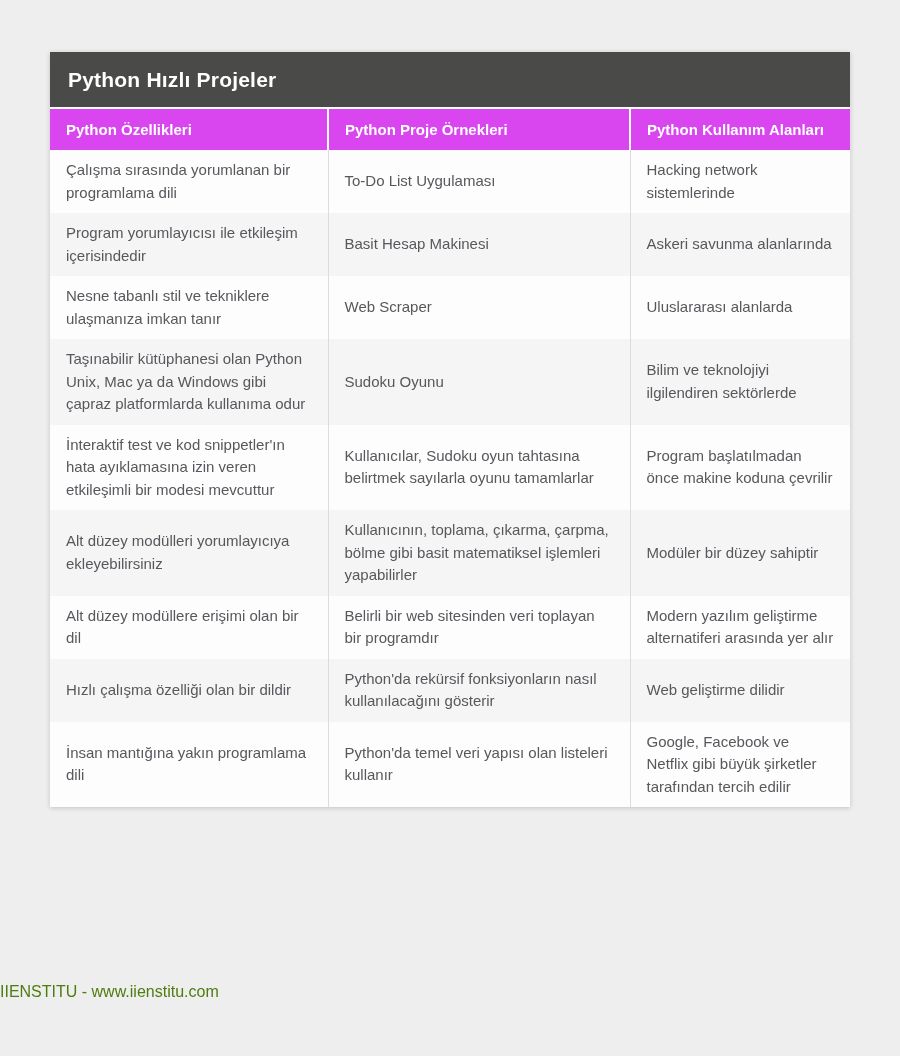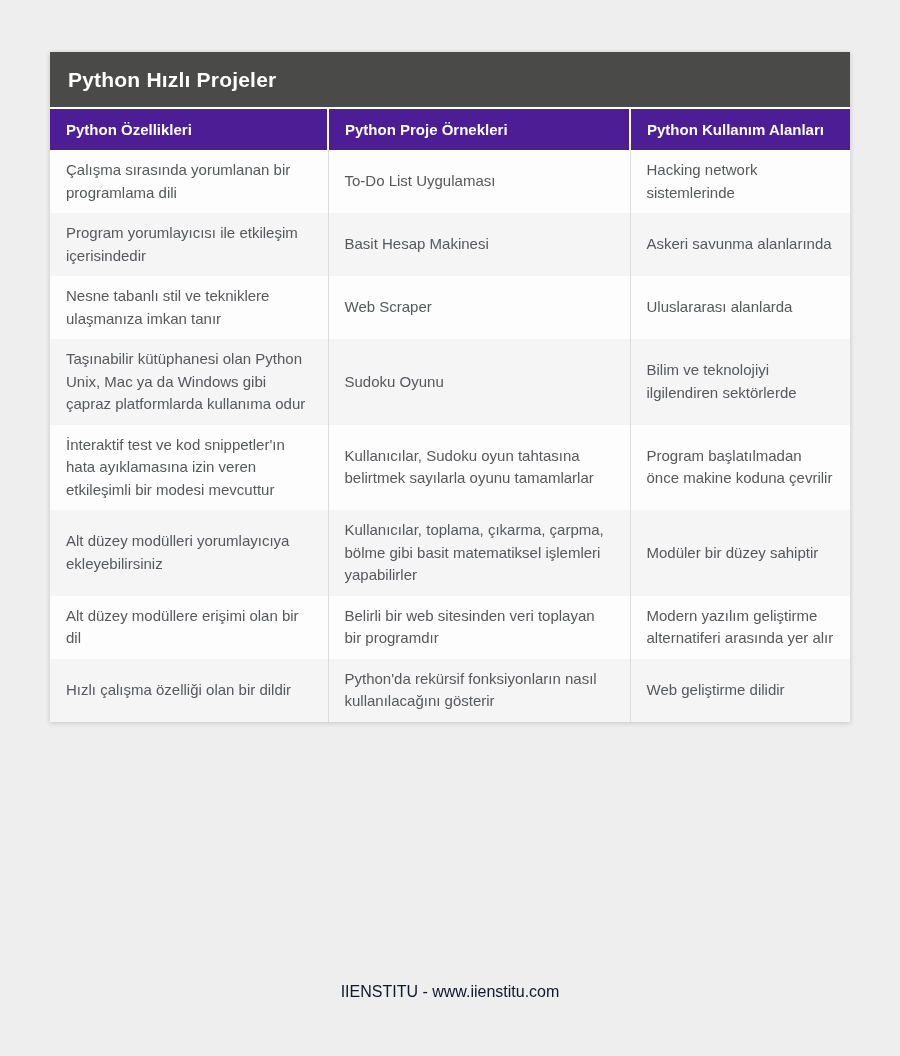"Python Özellikleri" thead th { background: #4c1d95 -> #d946ef }
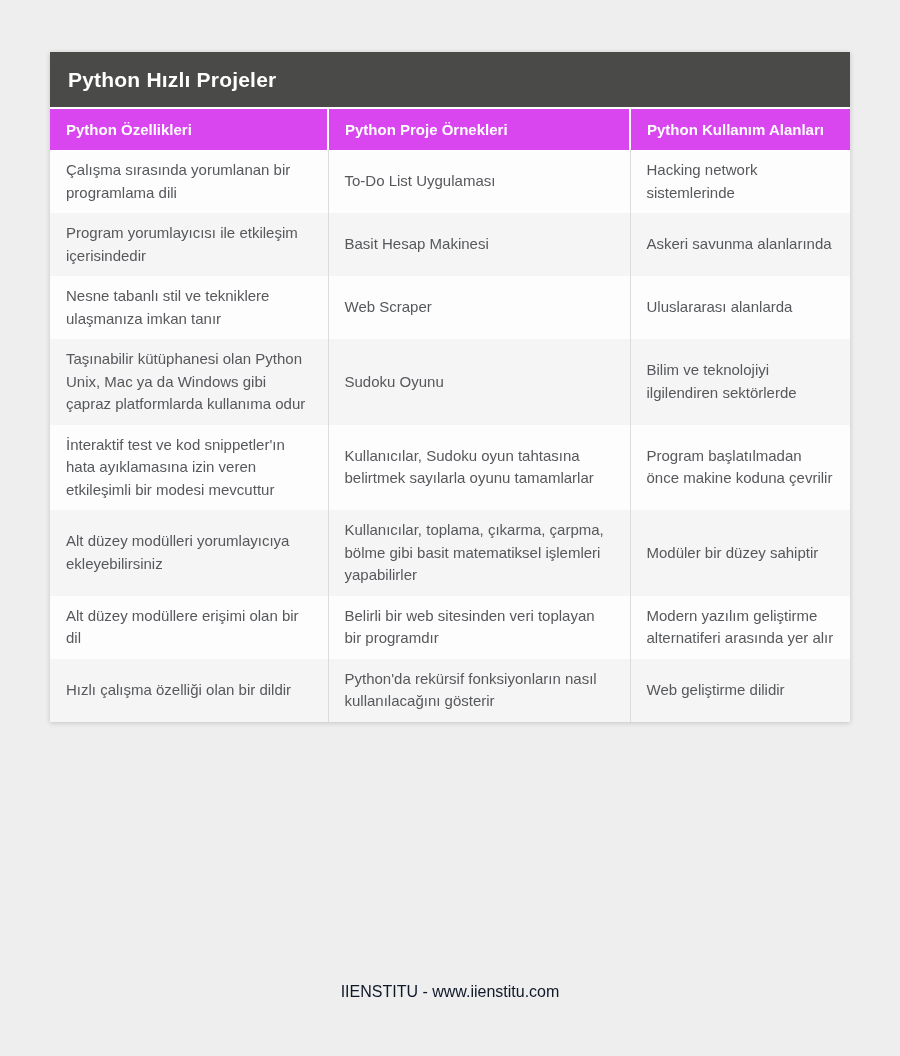"Kullanıcılar, toplama, çıkarma, çarpma," td { text: Kullanıcılar -> Kullanıcının }
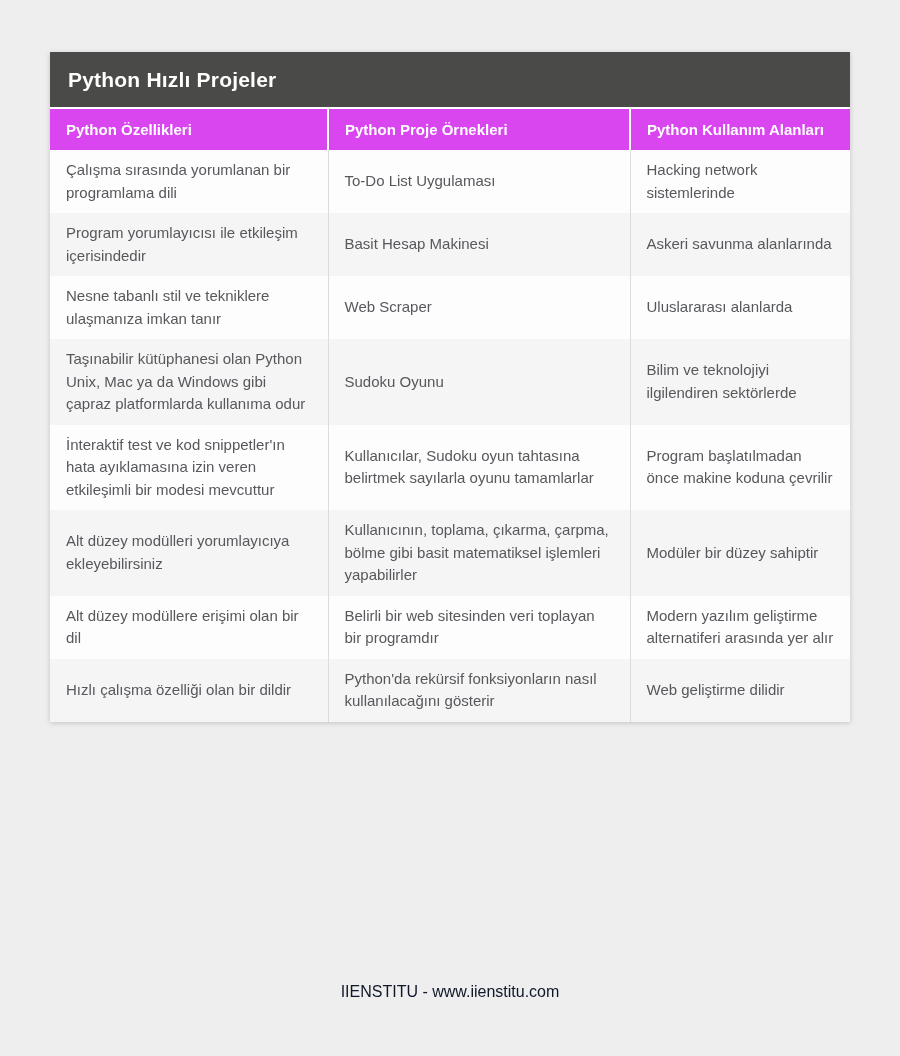"İnsan mantığına yakın programlama dili" tr { html: none -> <tr> <td>İnsan mantığına yakın programlama dili</td> <td>Python'da temel veri yapısı olan listeleri kullanır</td> <td>Google, Facebook ve Netflix gibi büyük şirketler tarafından tercih edilir</td> </tr> }
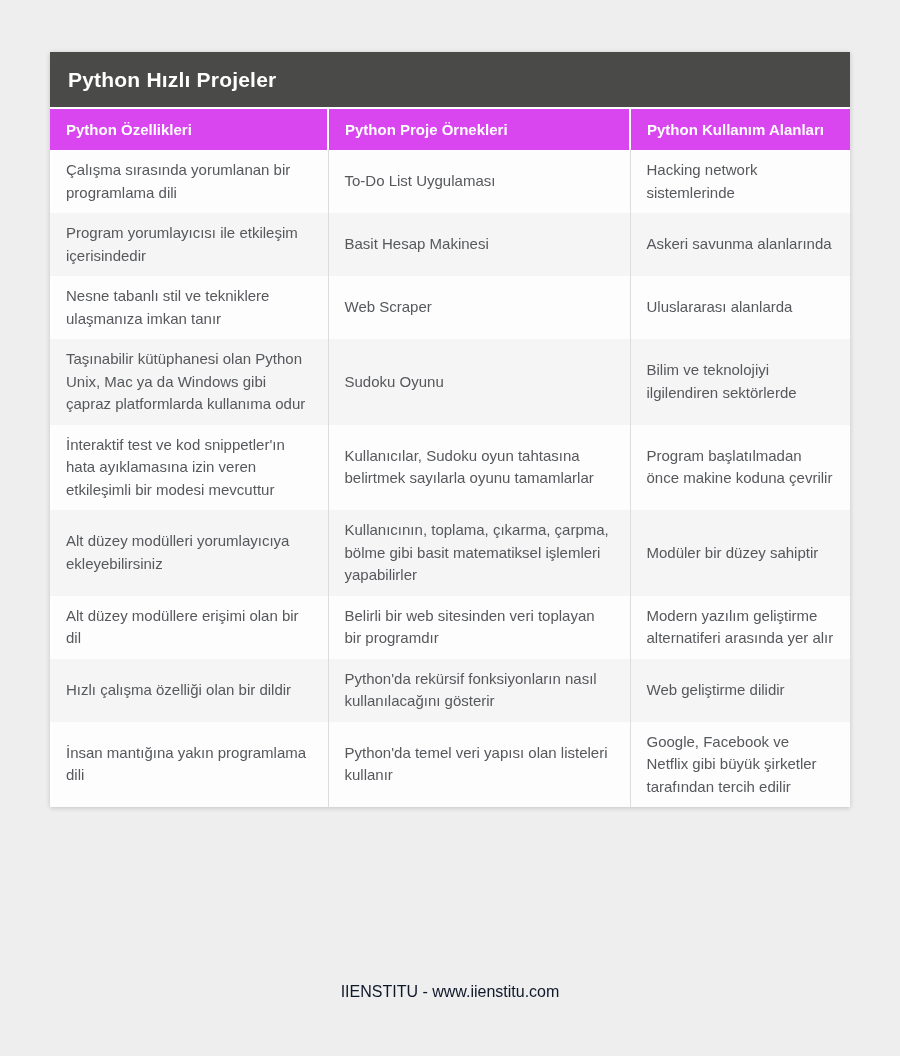"IIENSTITU - www.iienstitu.com" .footer { color: #0f172a -> #4d7c0f; text-align: center -> none }
